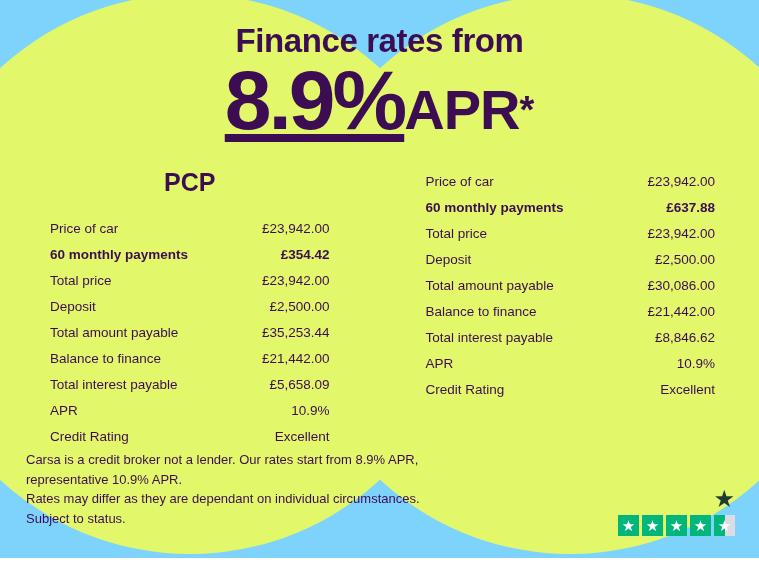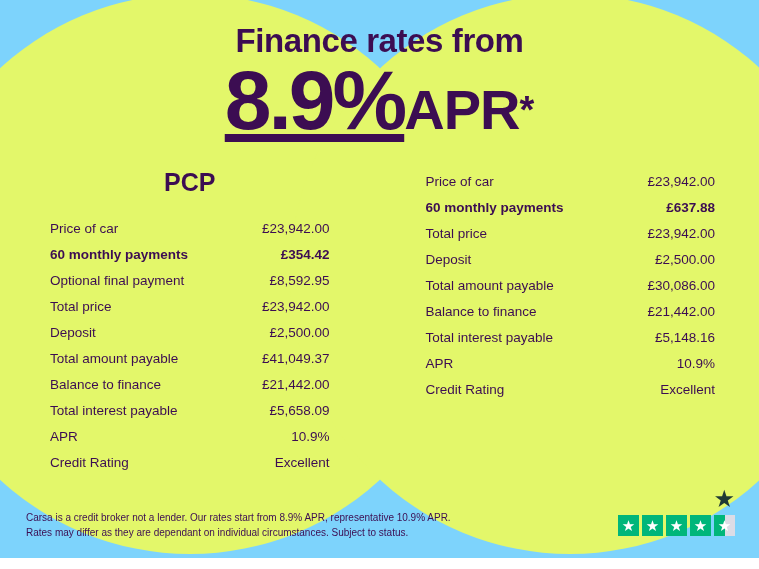"Optional final payment" div.row { html: <div> <span>Optional final payment</span> <span>£8,592.95</span> </div> -> none }
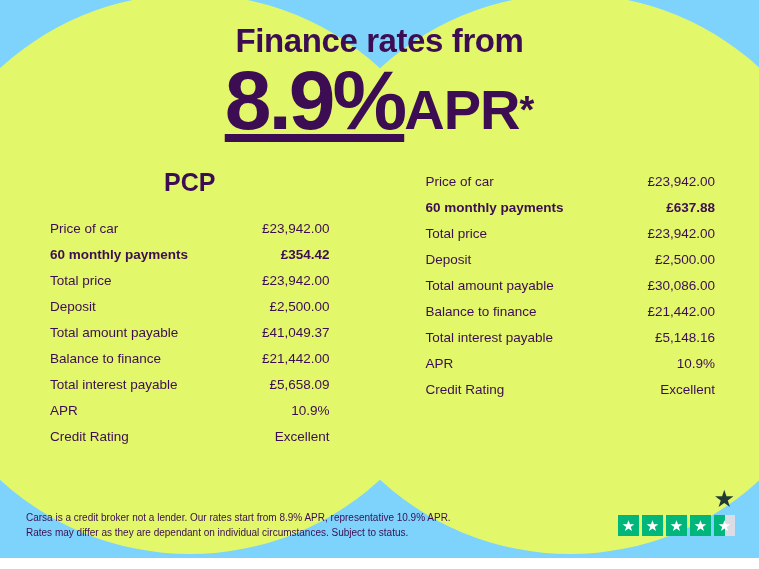"£41,049.37" span.value { text: £41,049.37 -> £35,253.44 }
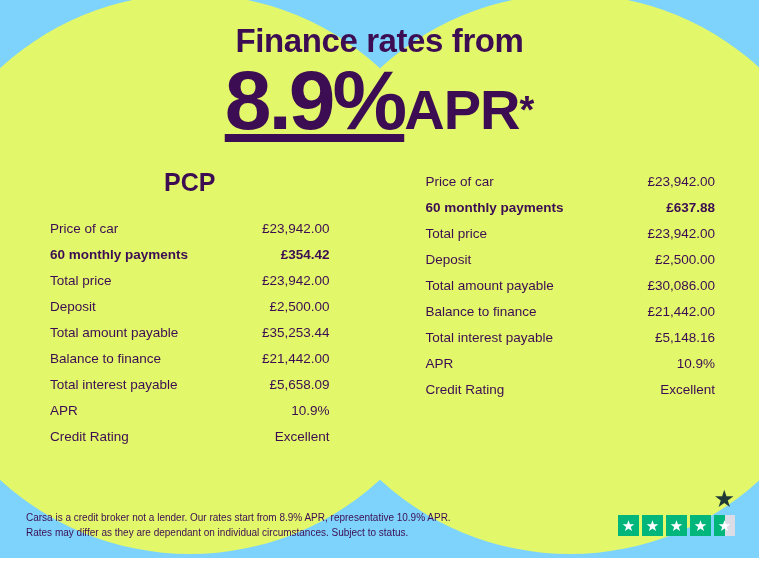"£5,148.16" span.value { text: £5,148.16 -> £8,846.62 }
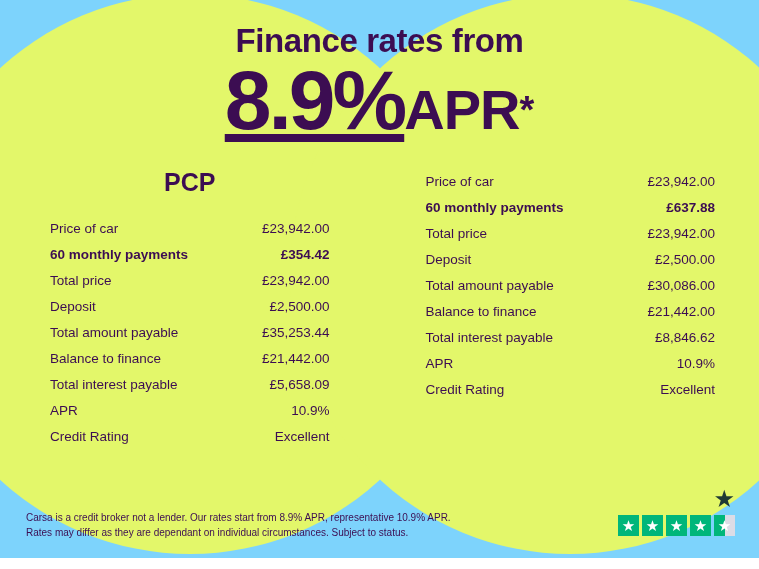"Carsa is a credit broker" .disclaimer { bottom: 18px -> 30px; font-size: 10px -> 13px }
